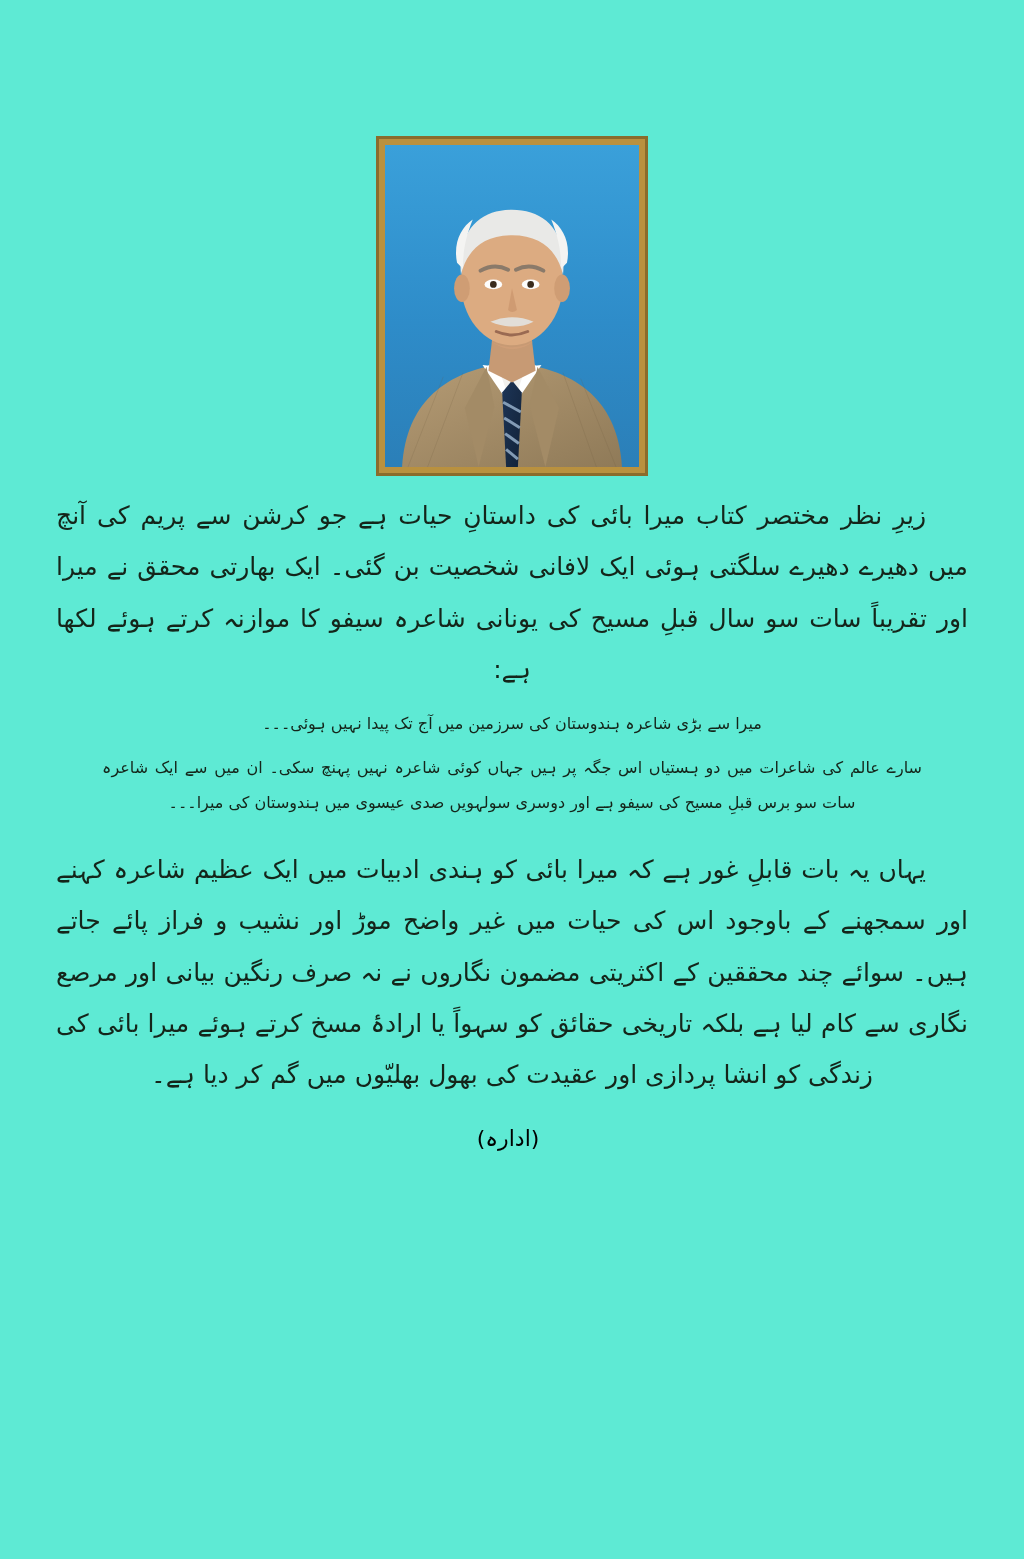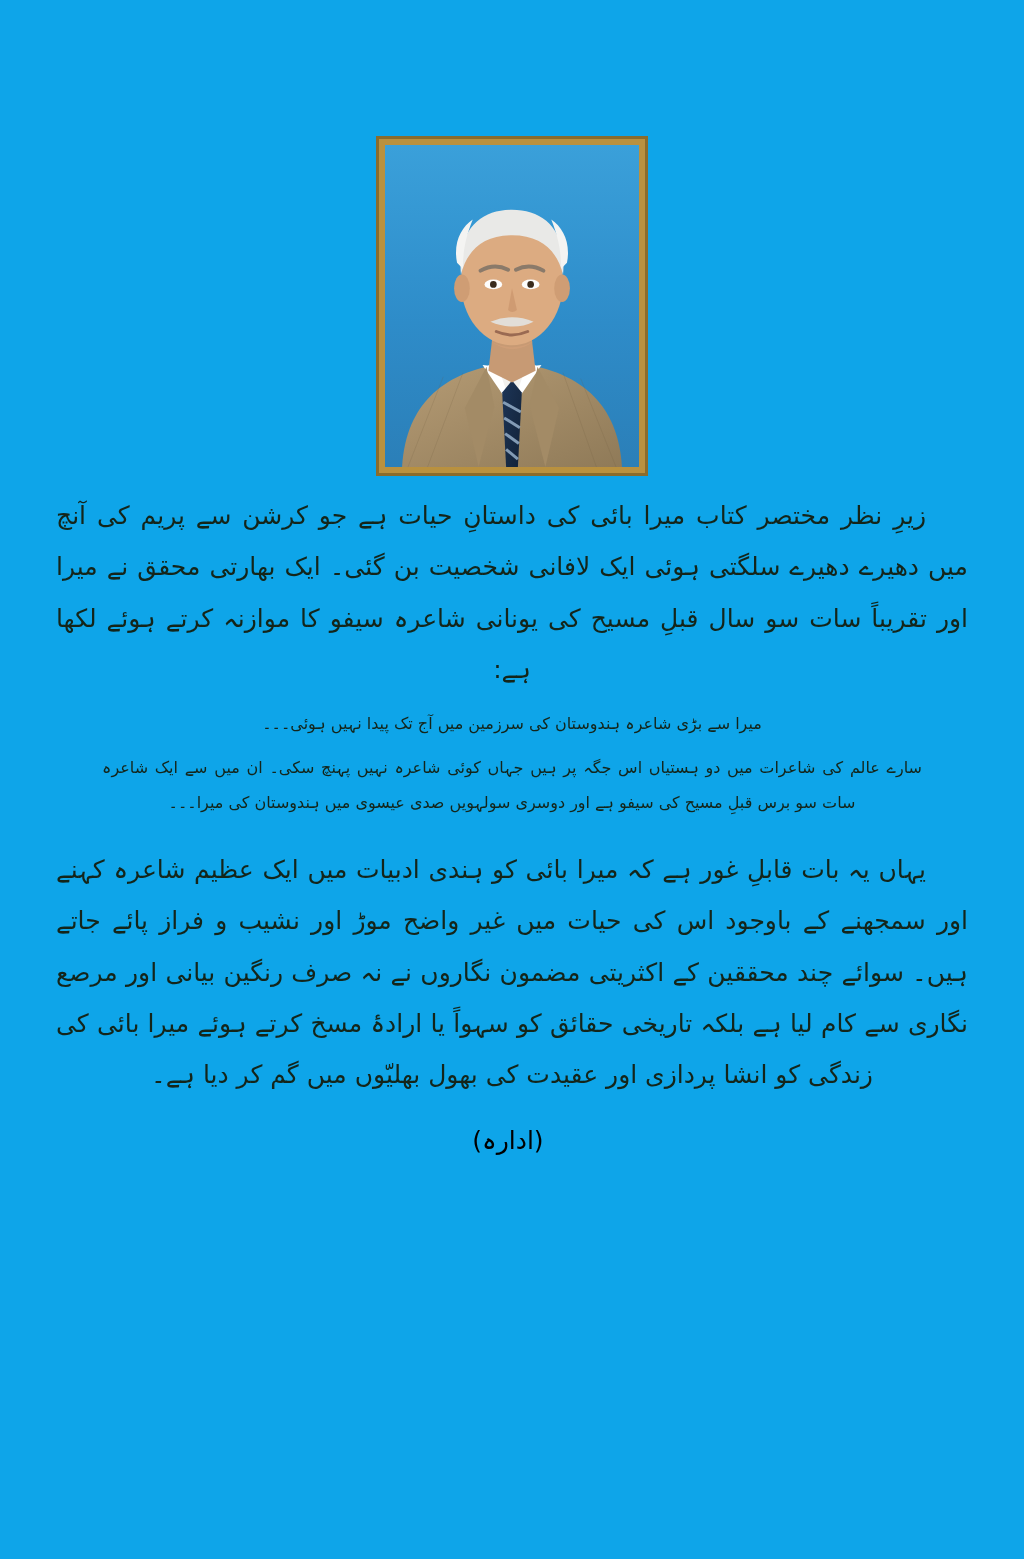"زیرِ نظر مختصر کتاب میرا" div.page { background: #0ea5e9 -> #5eead4 }
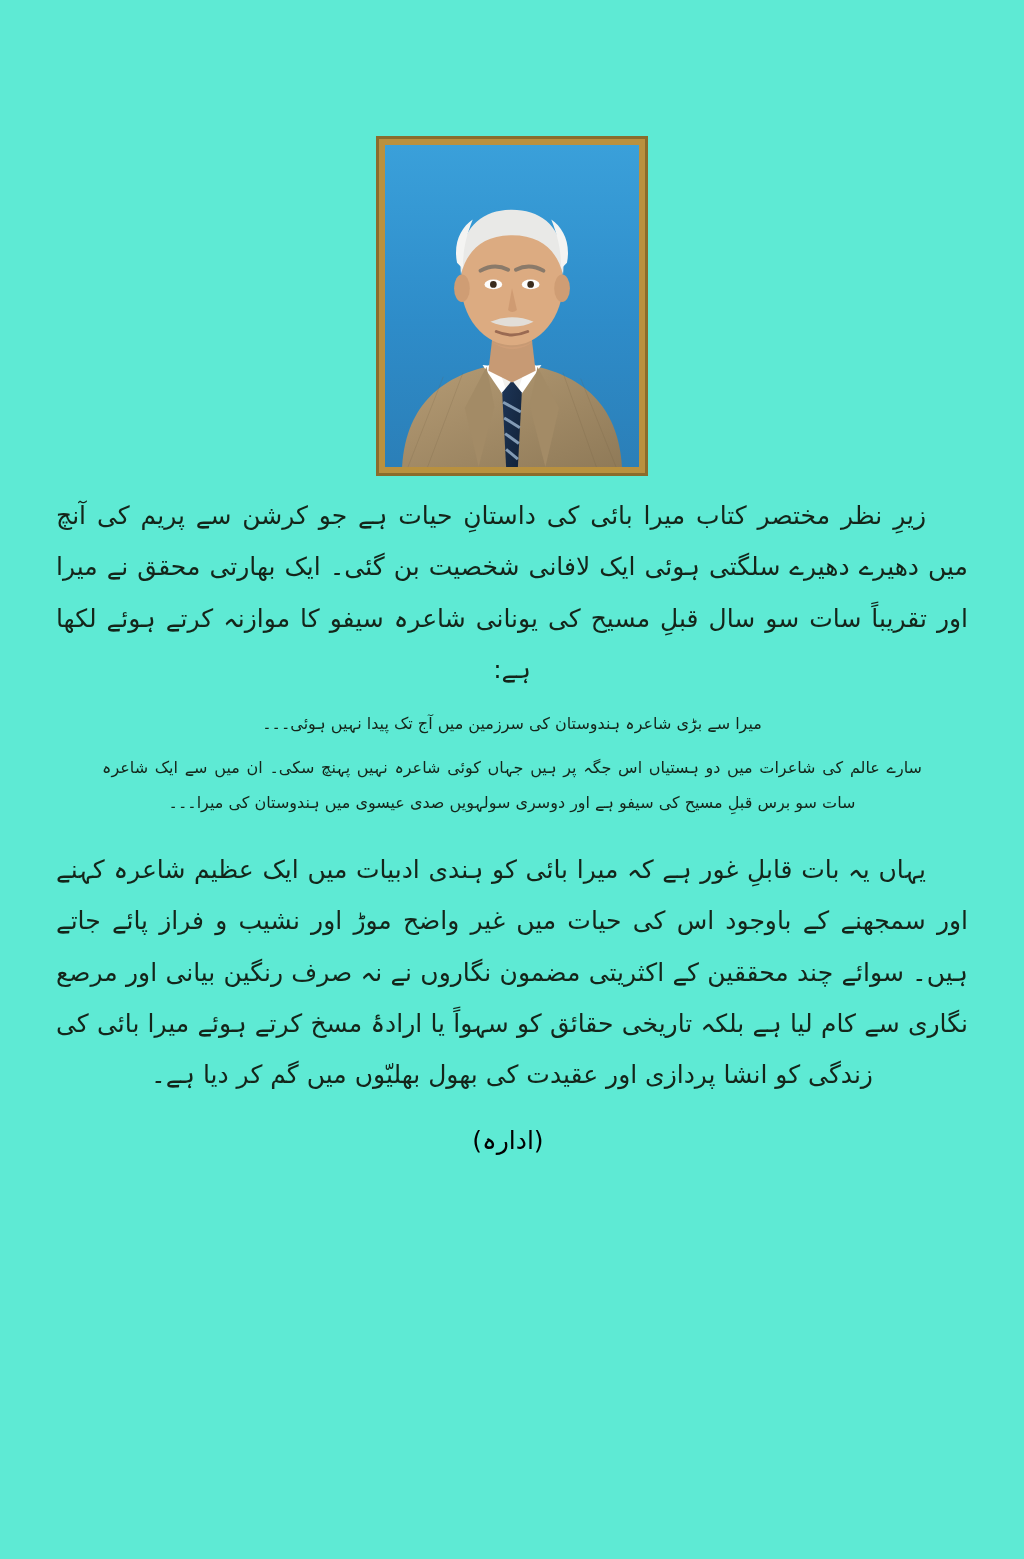"(ادارہ)" .signature { font-size: 25px -> 22px }
